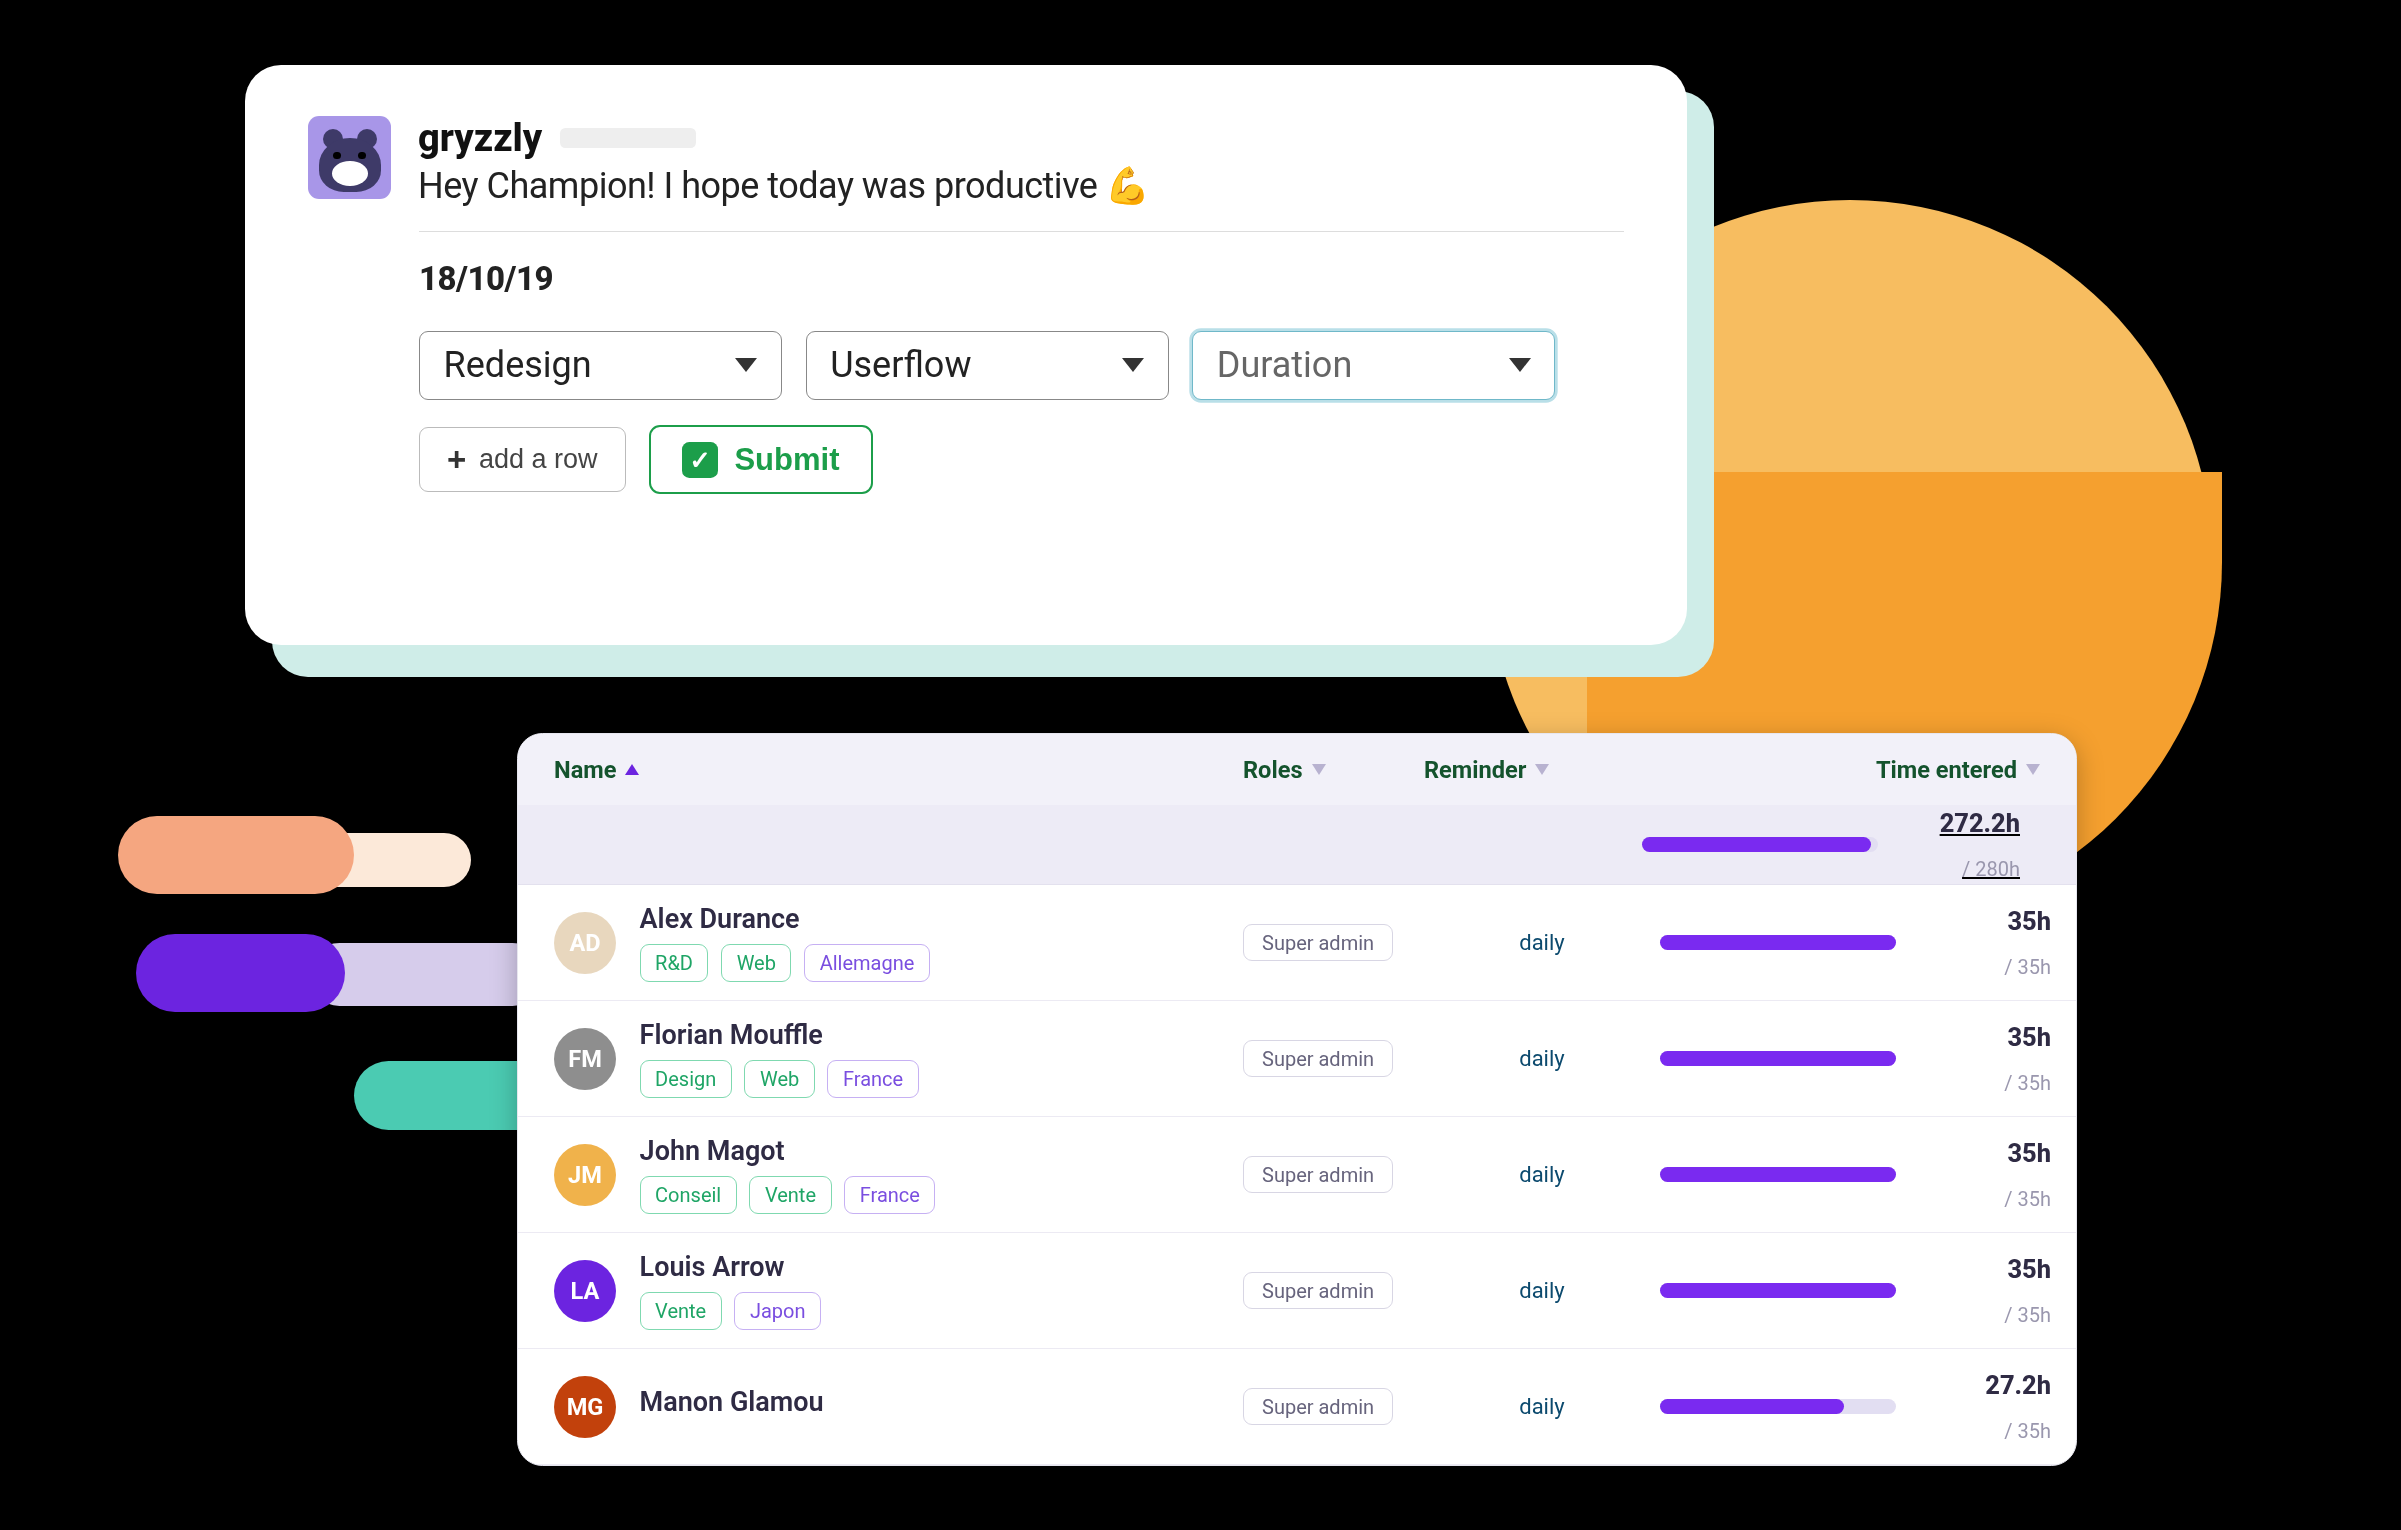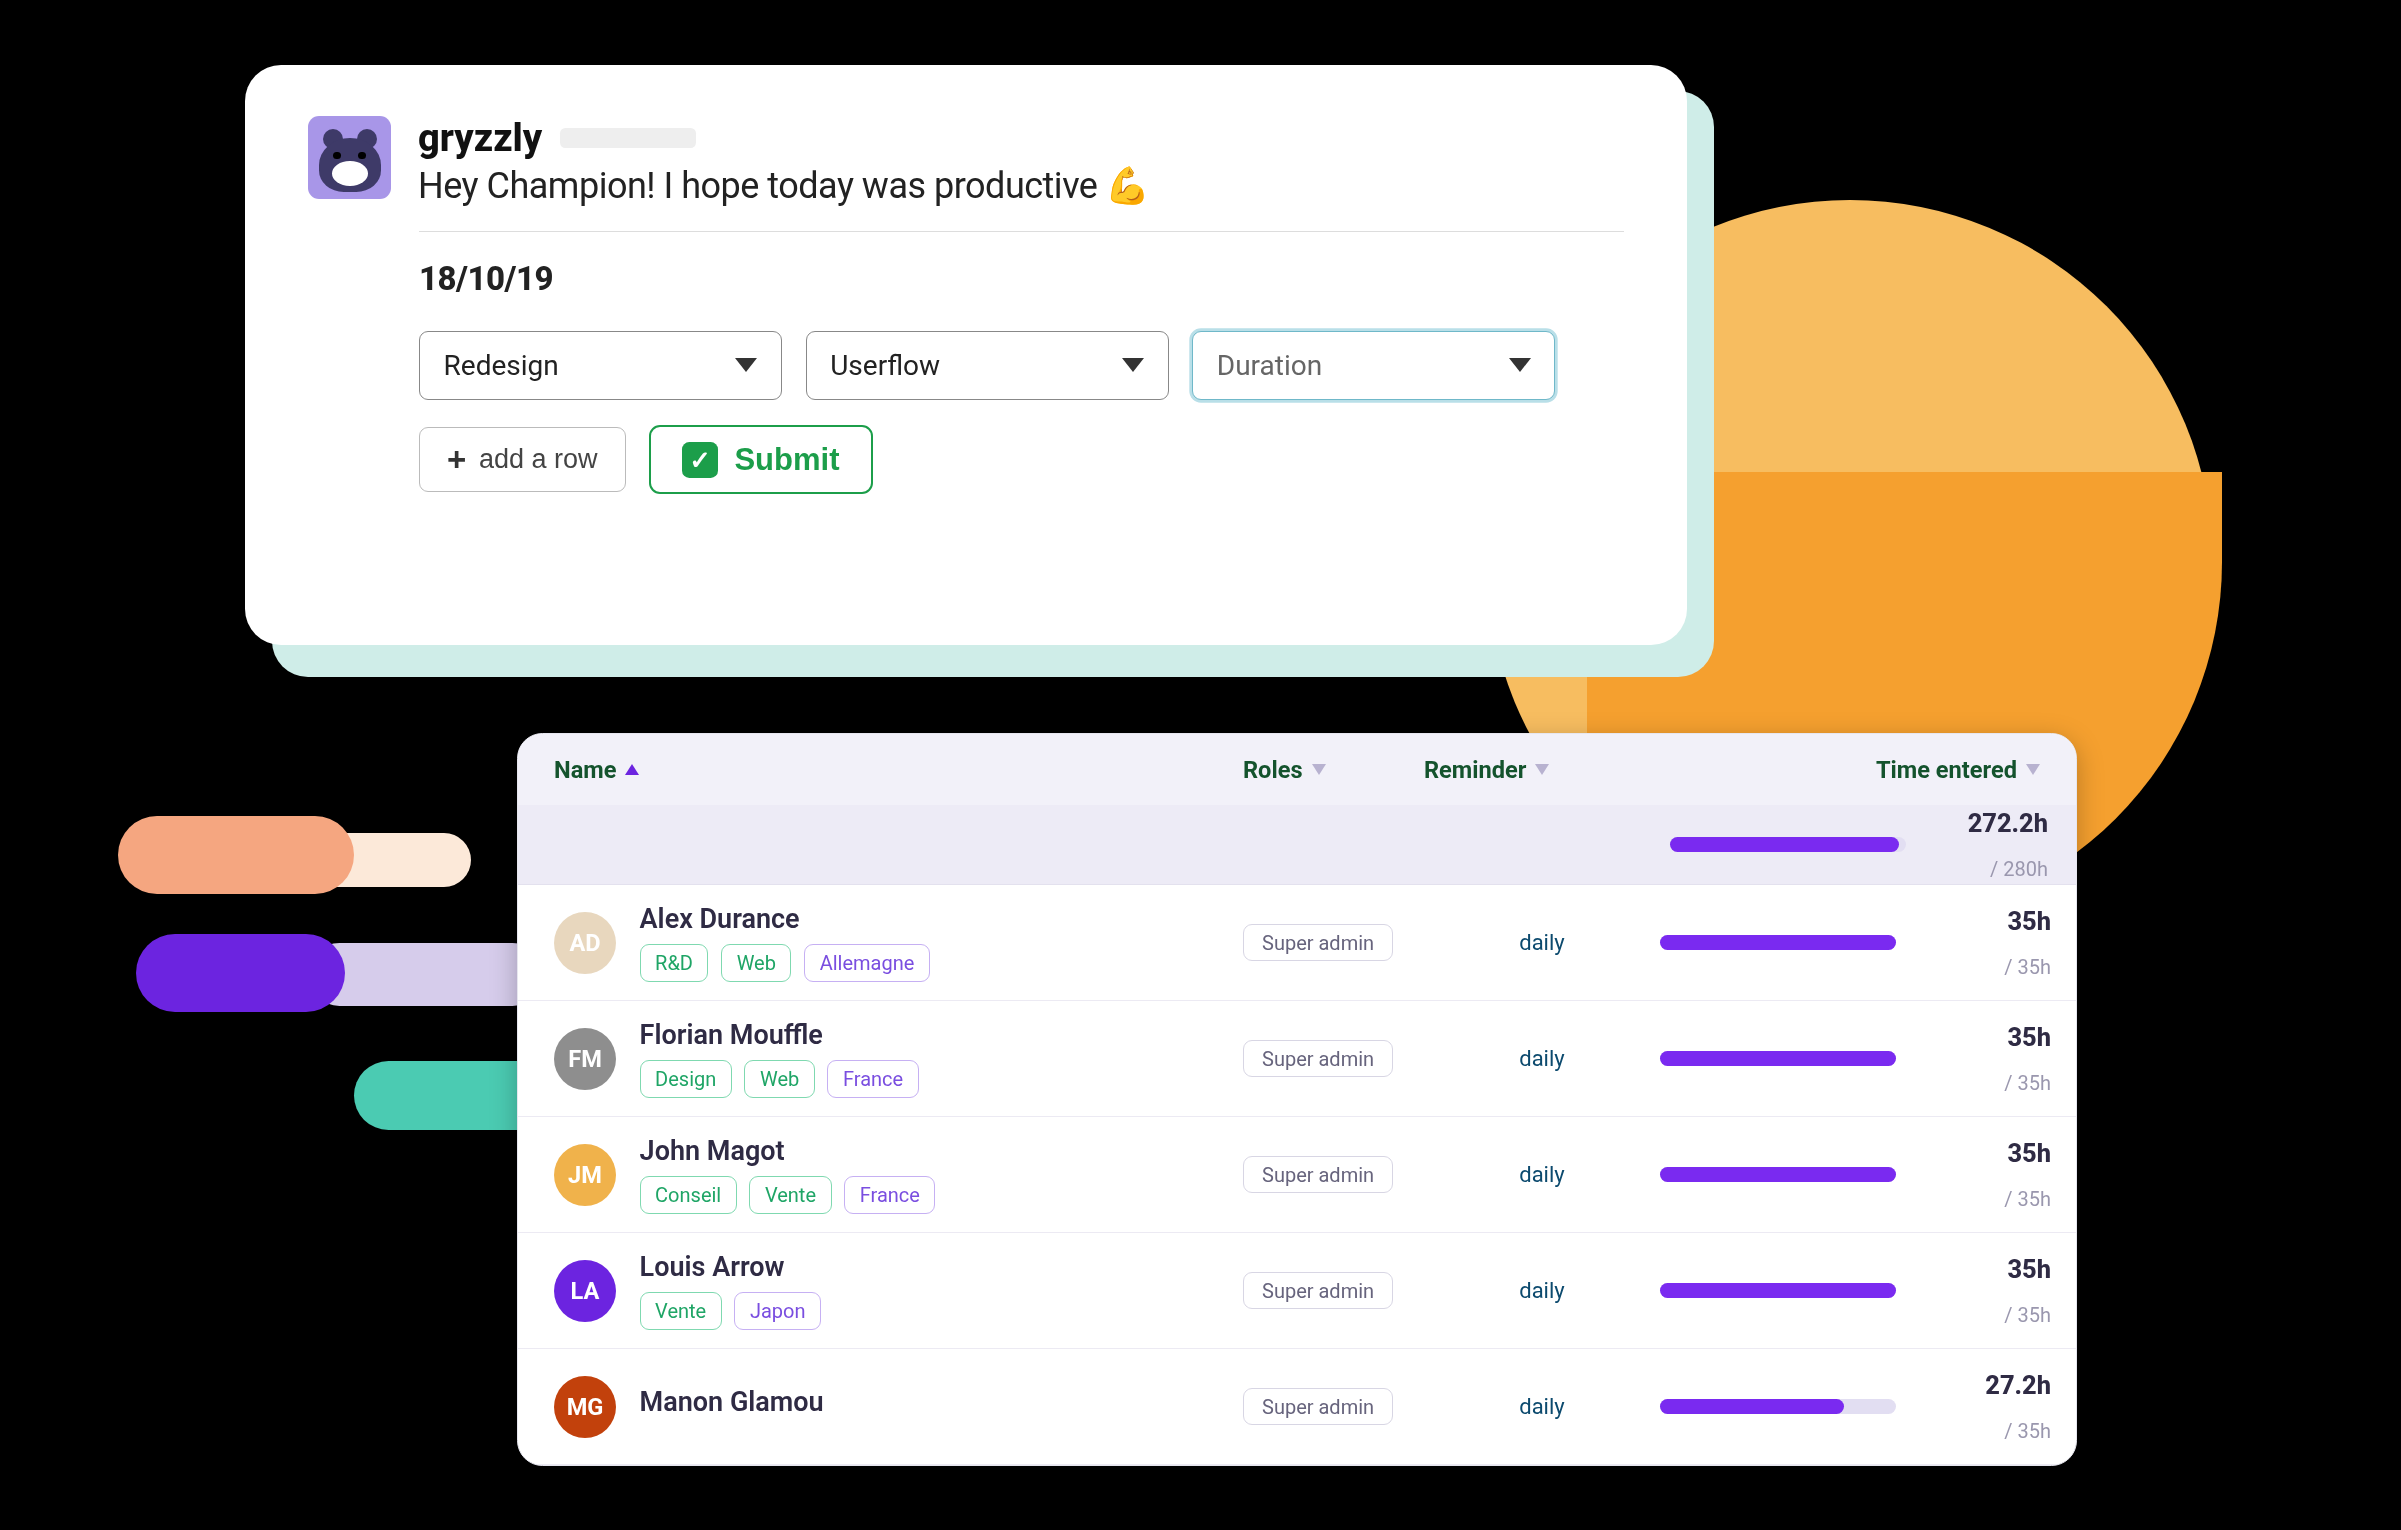"Redesign" .slack-select { font-size: 28px -> 36px }
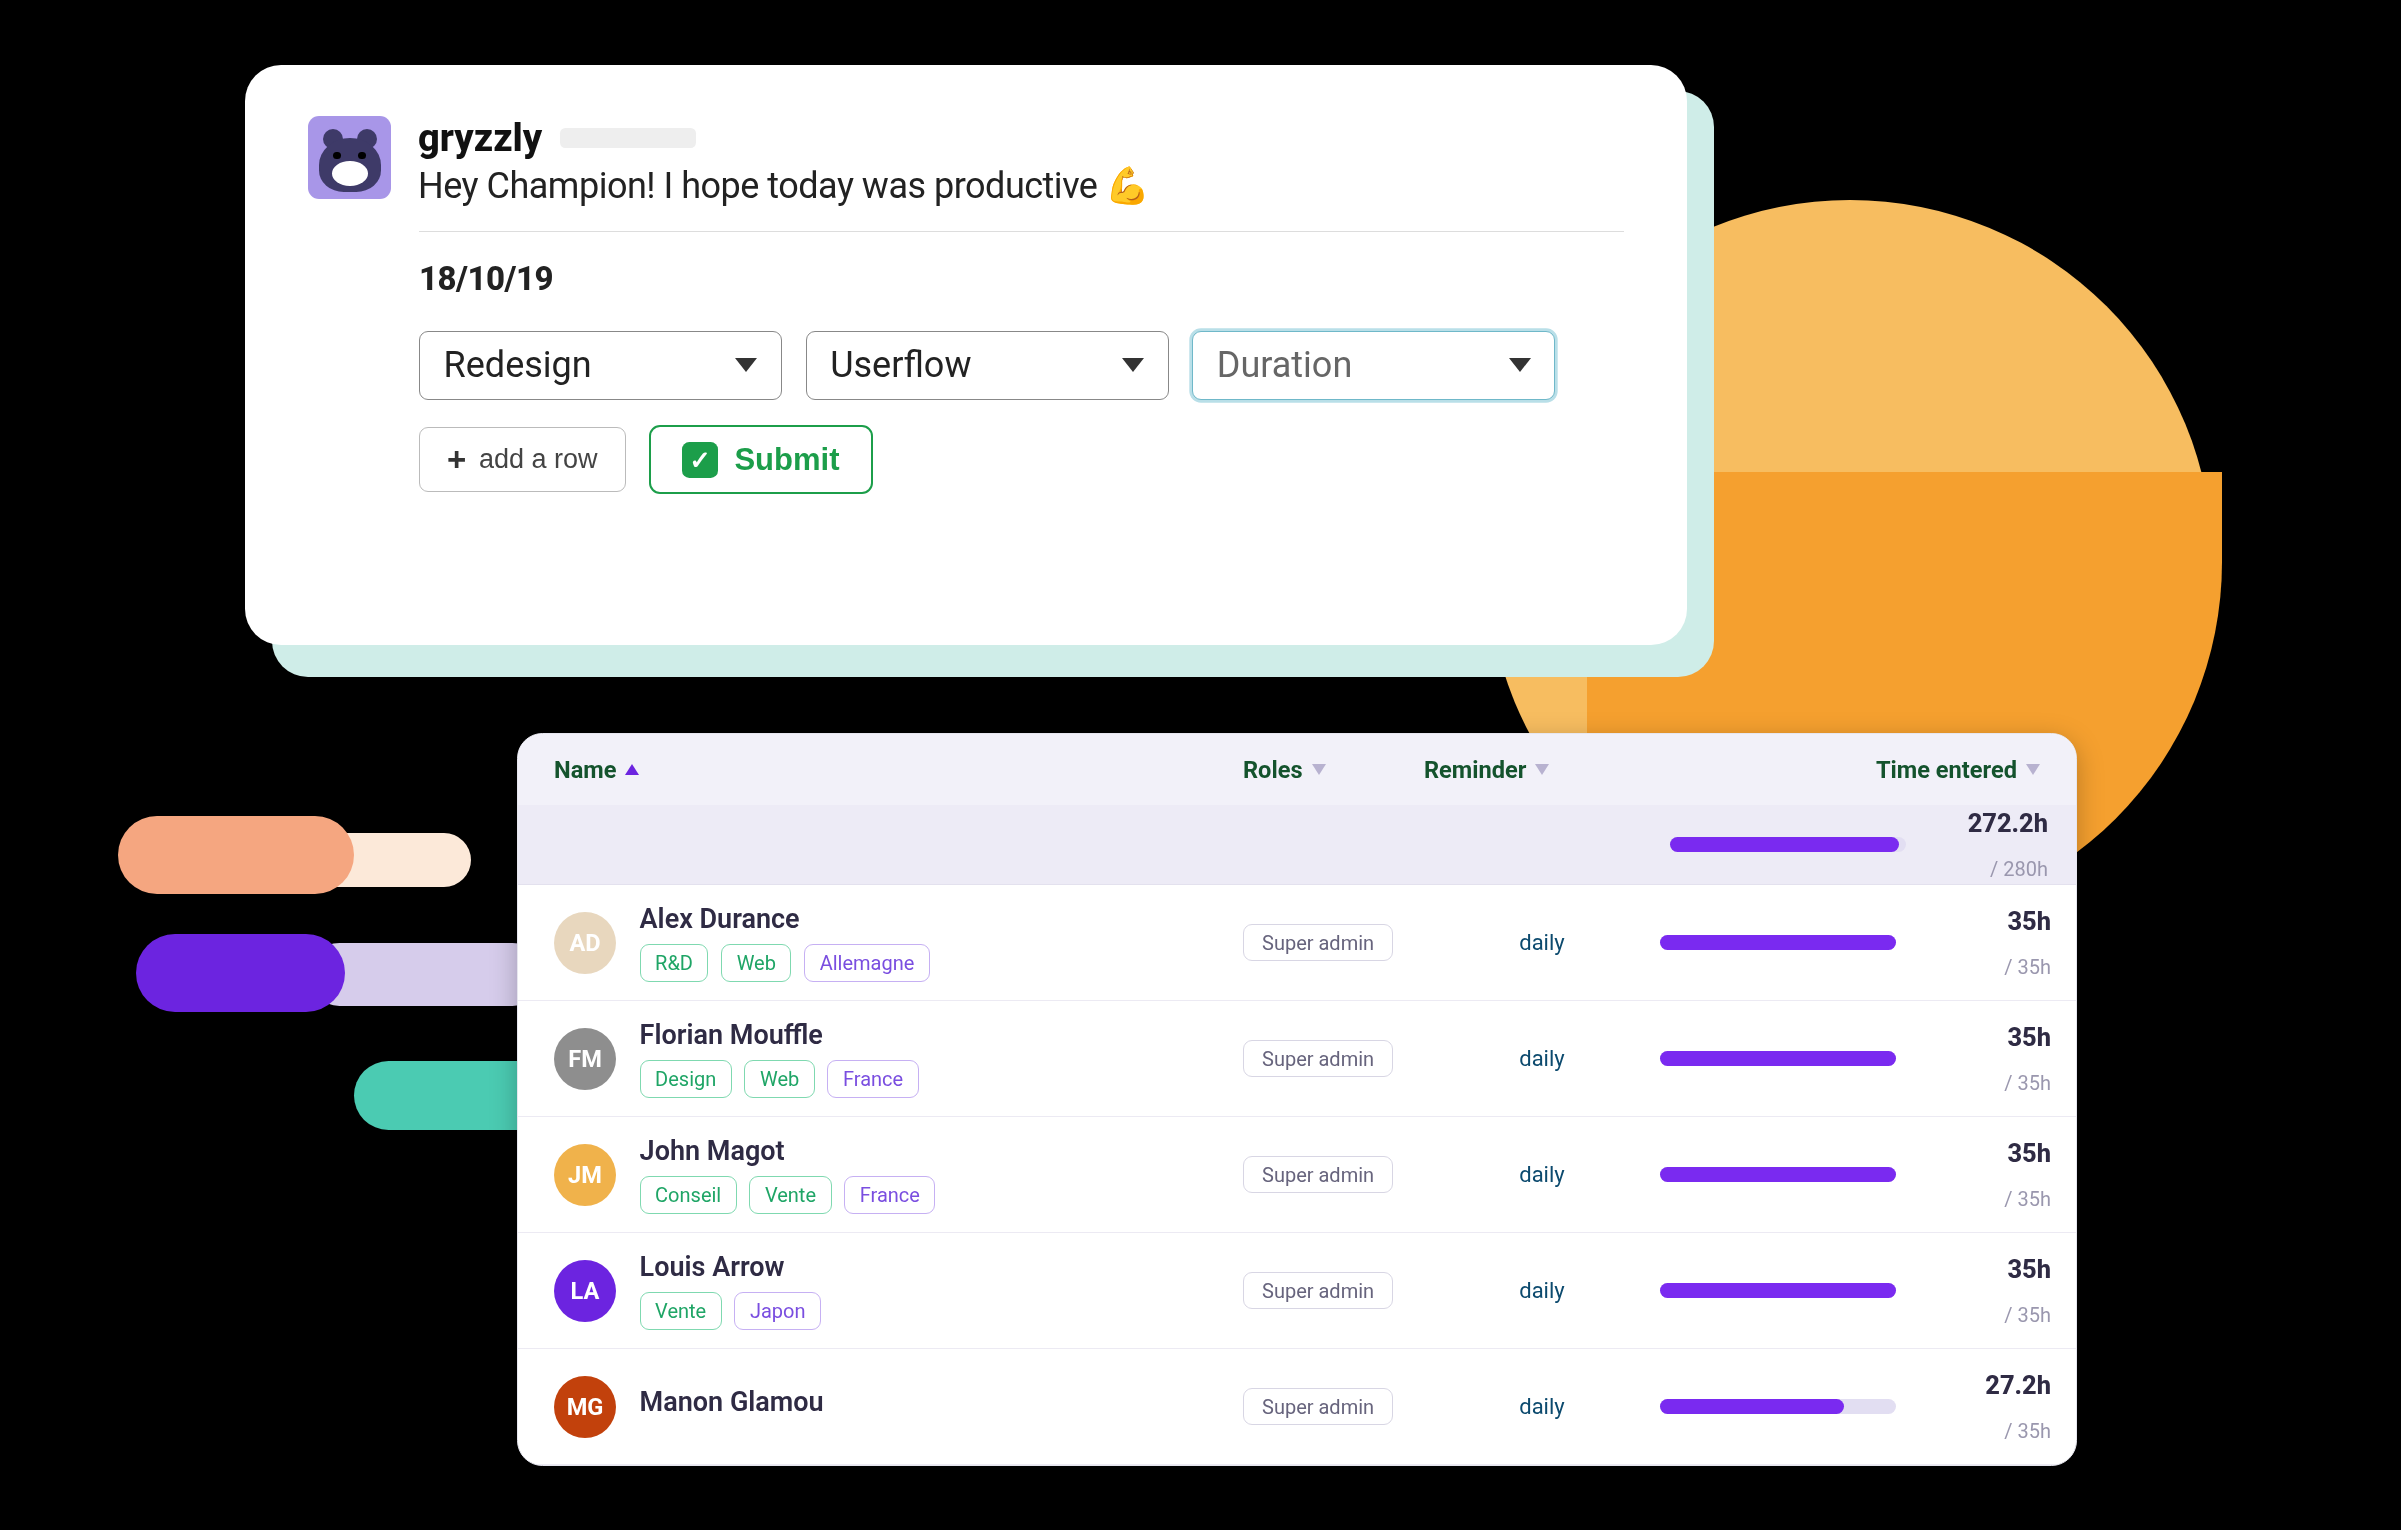"272.2h" .summary-row { padding: 0 28px 0 0 -> 0 56px 0 0; text-decoration: none -> underline }
